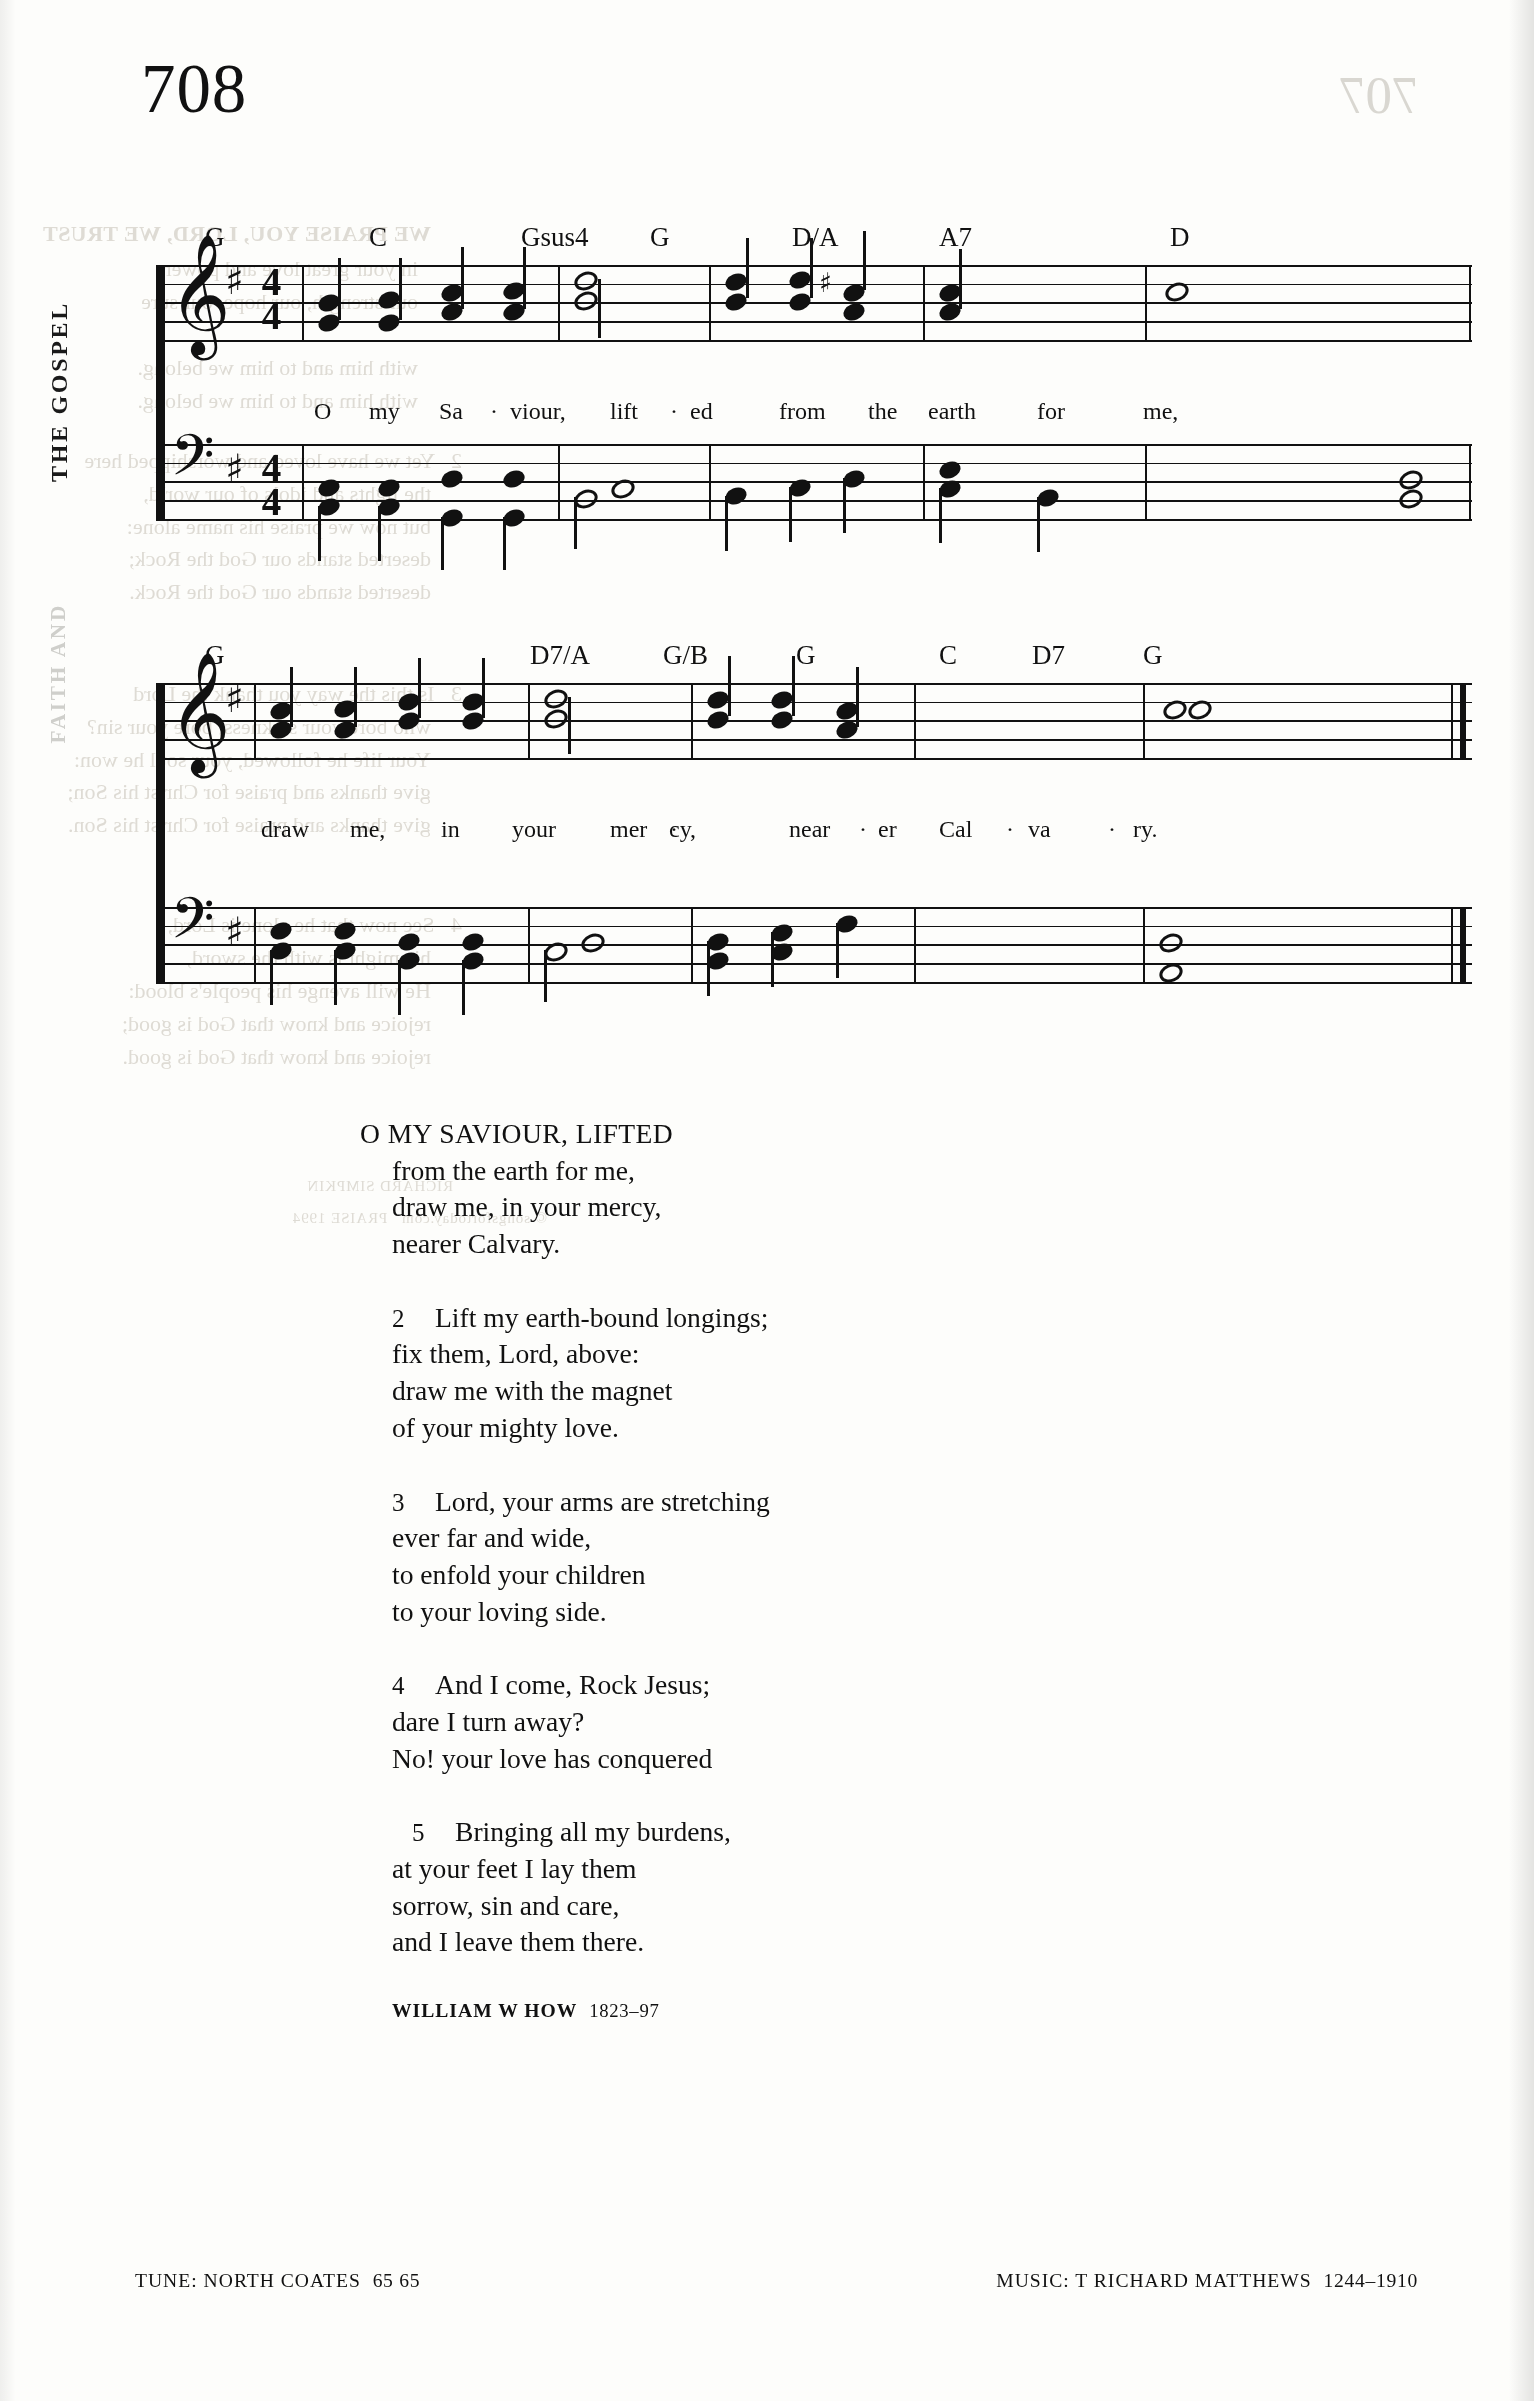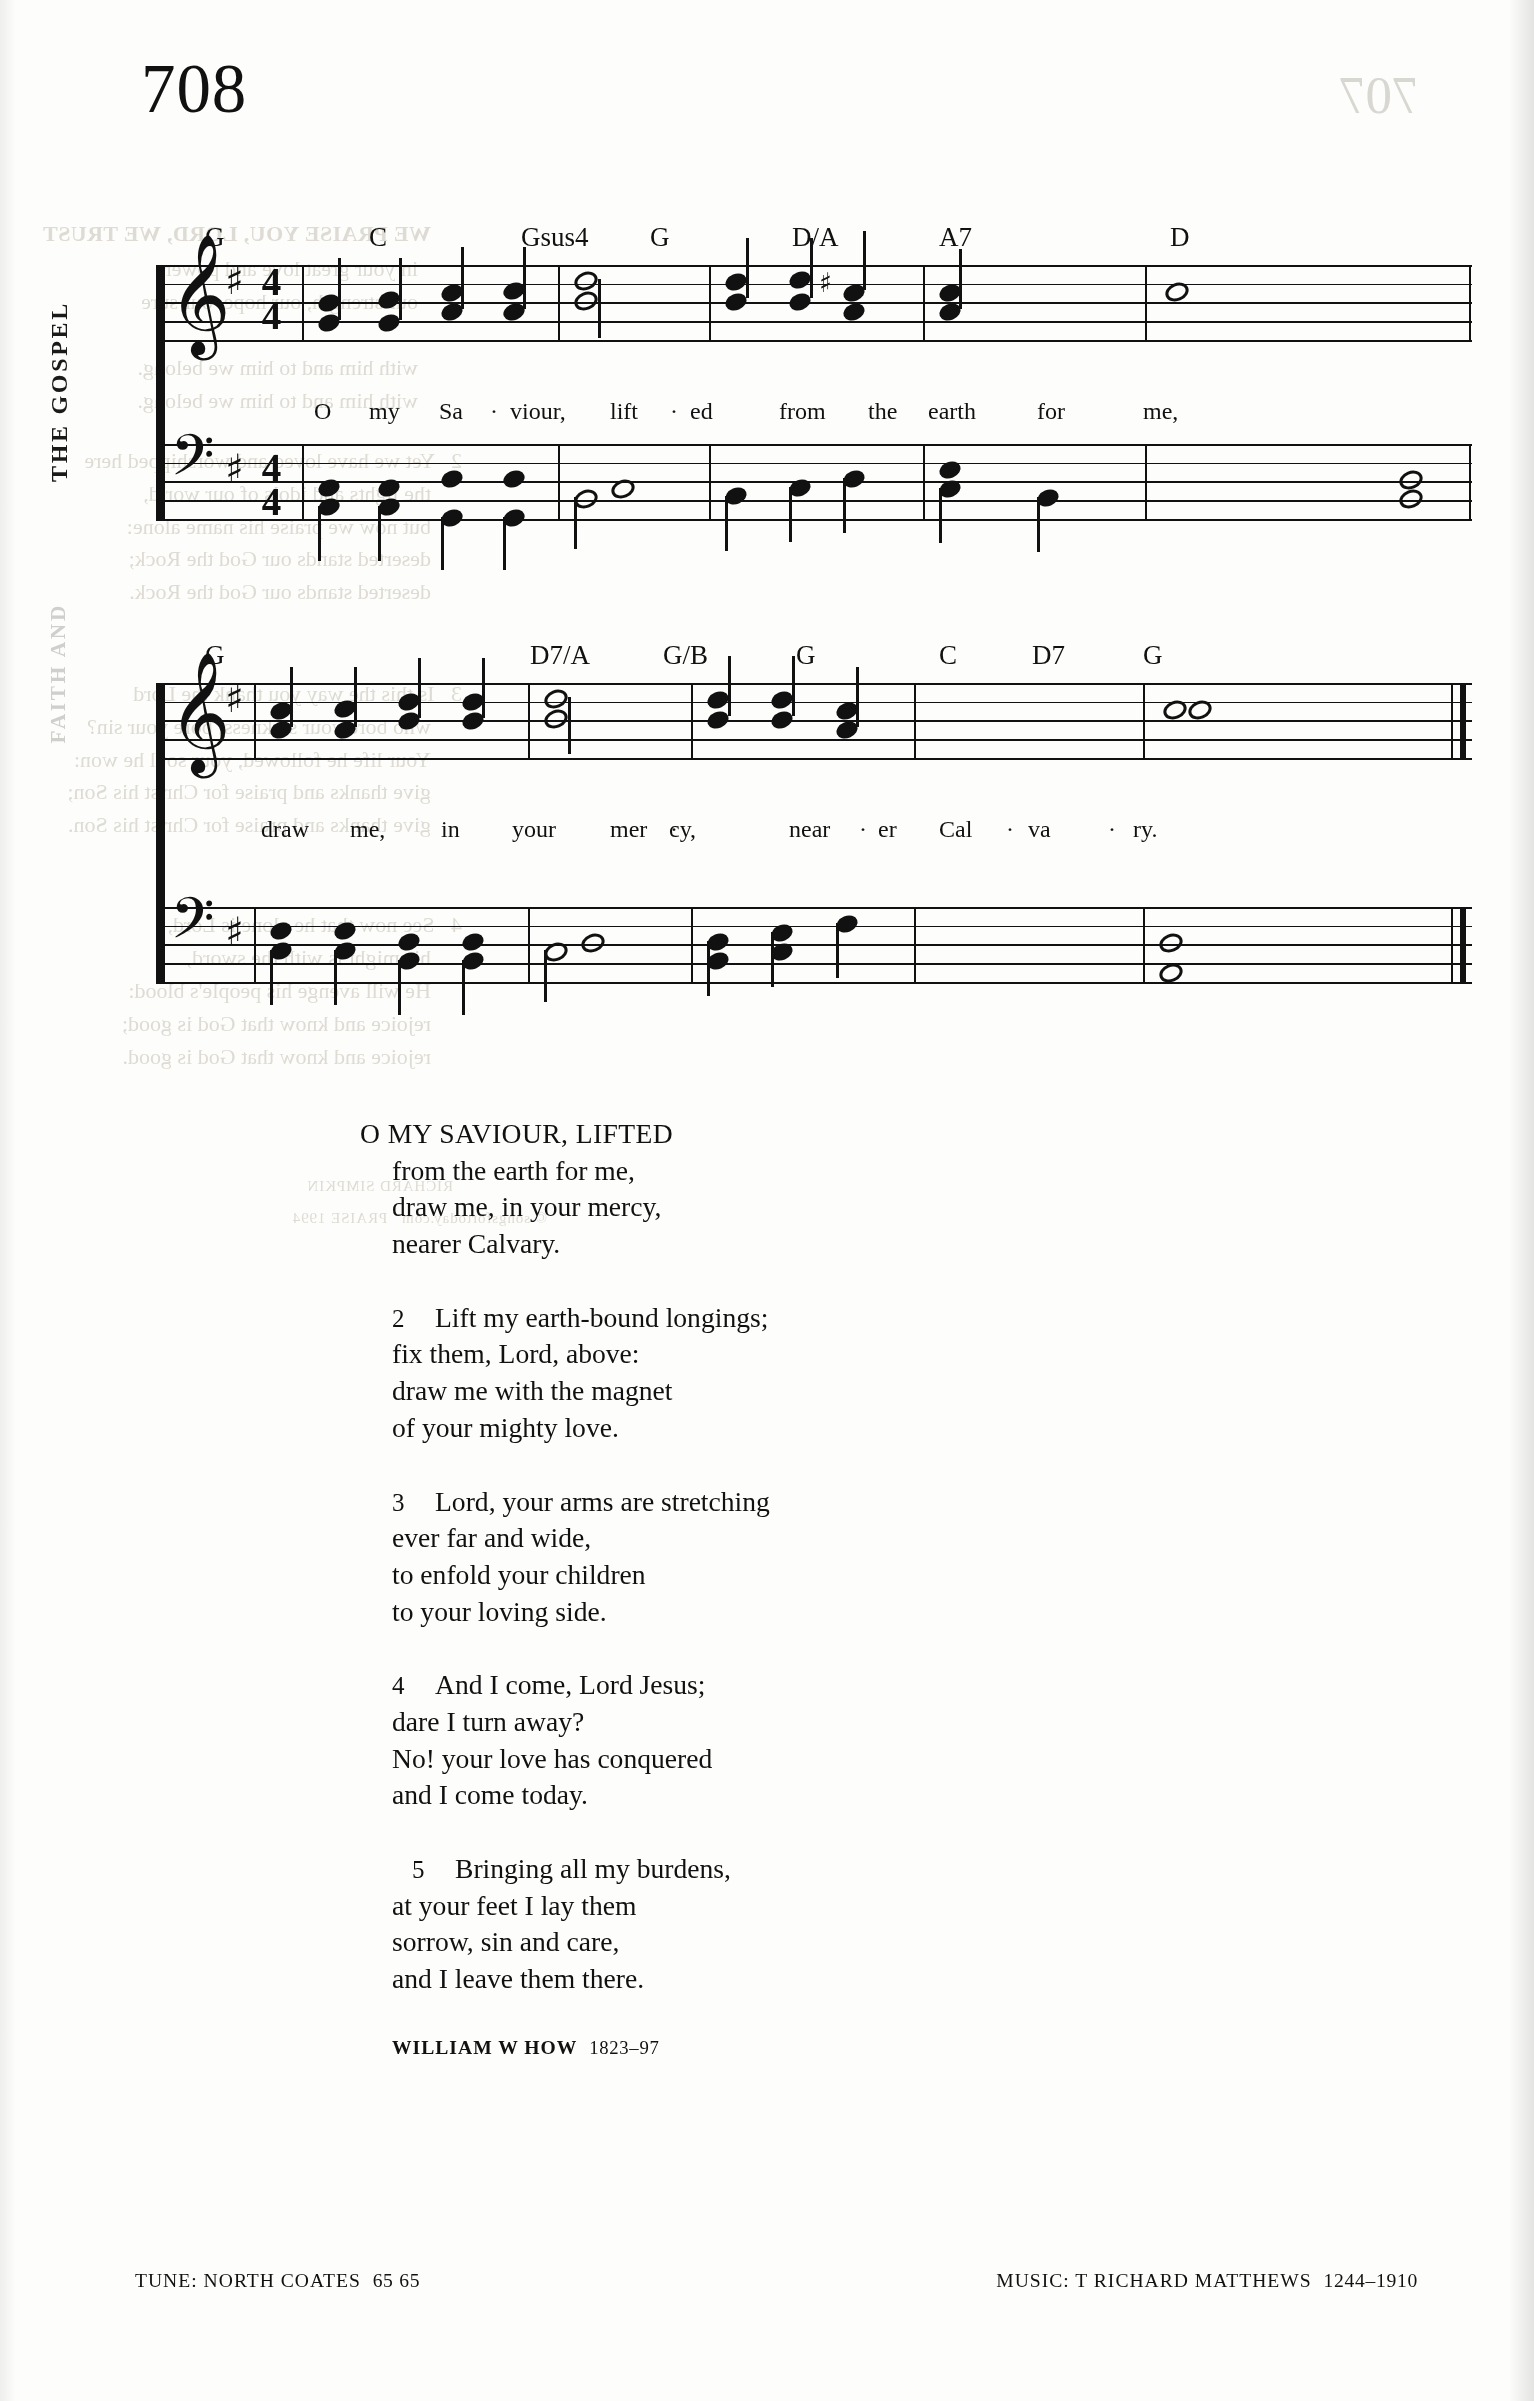"And I come, Lord Jesus;" span { text: Lord -> Rock }
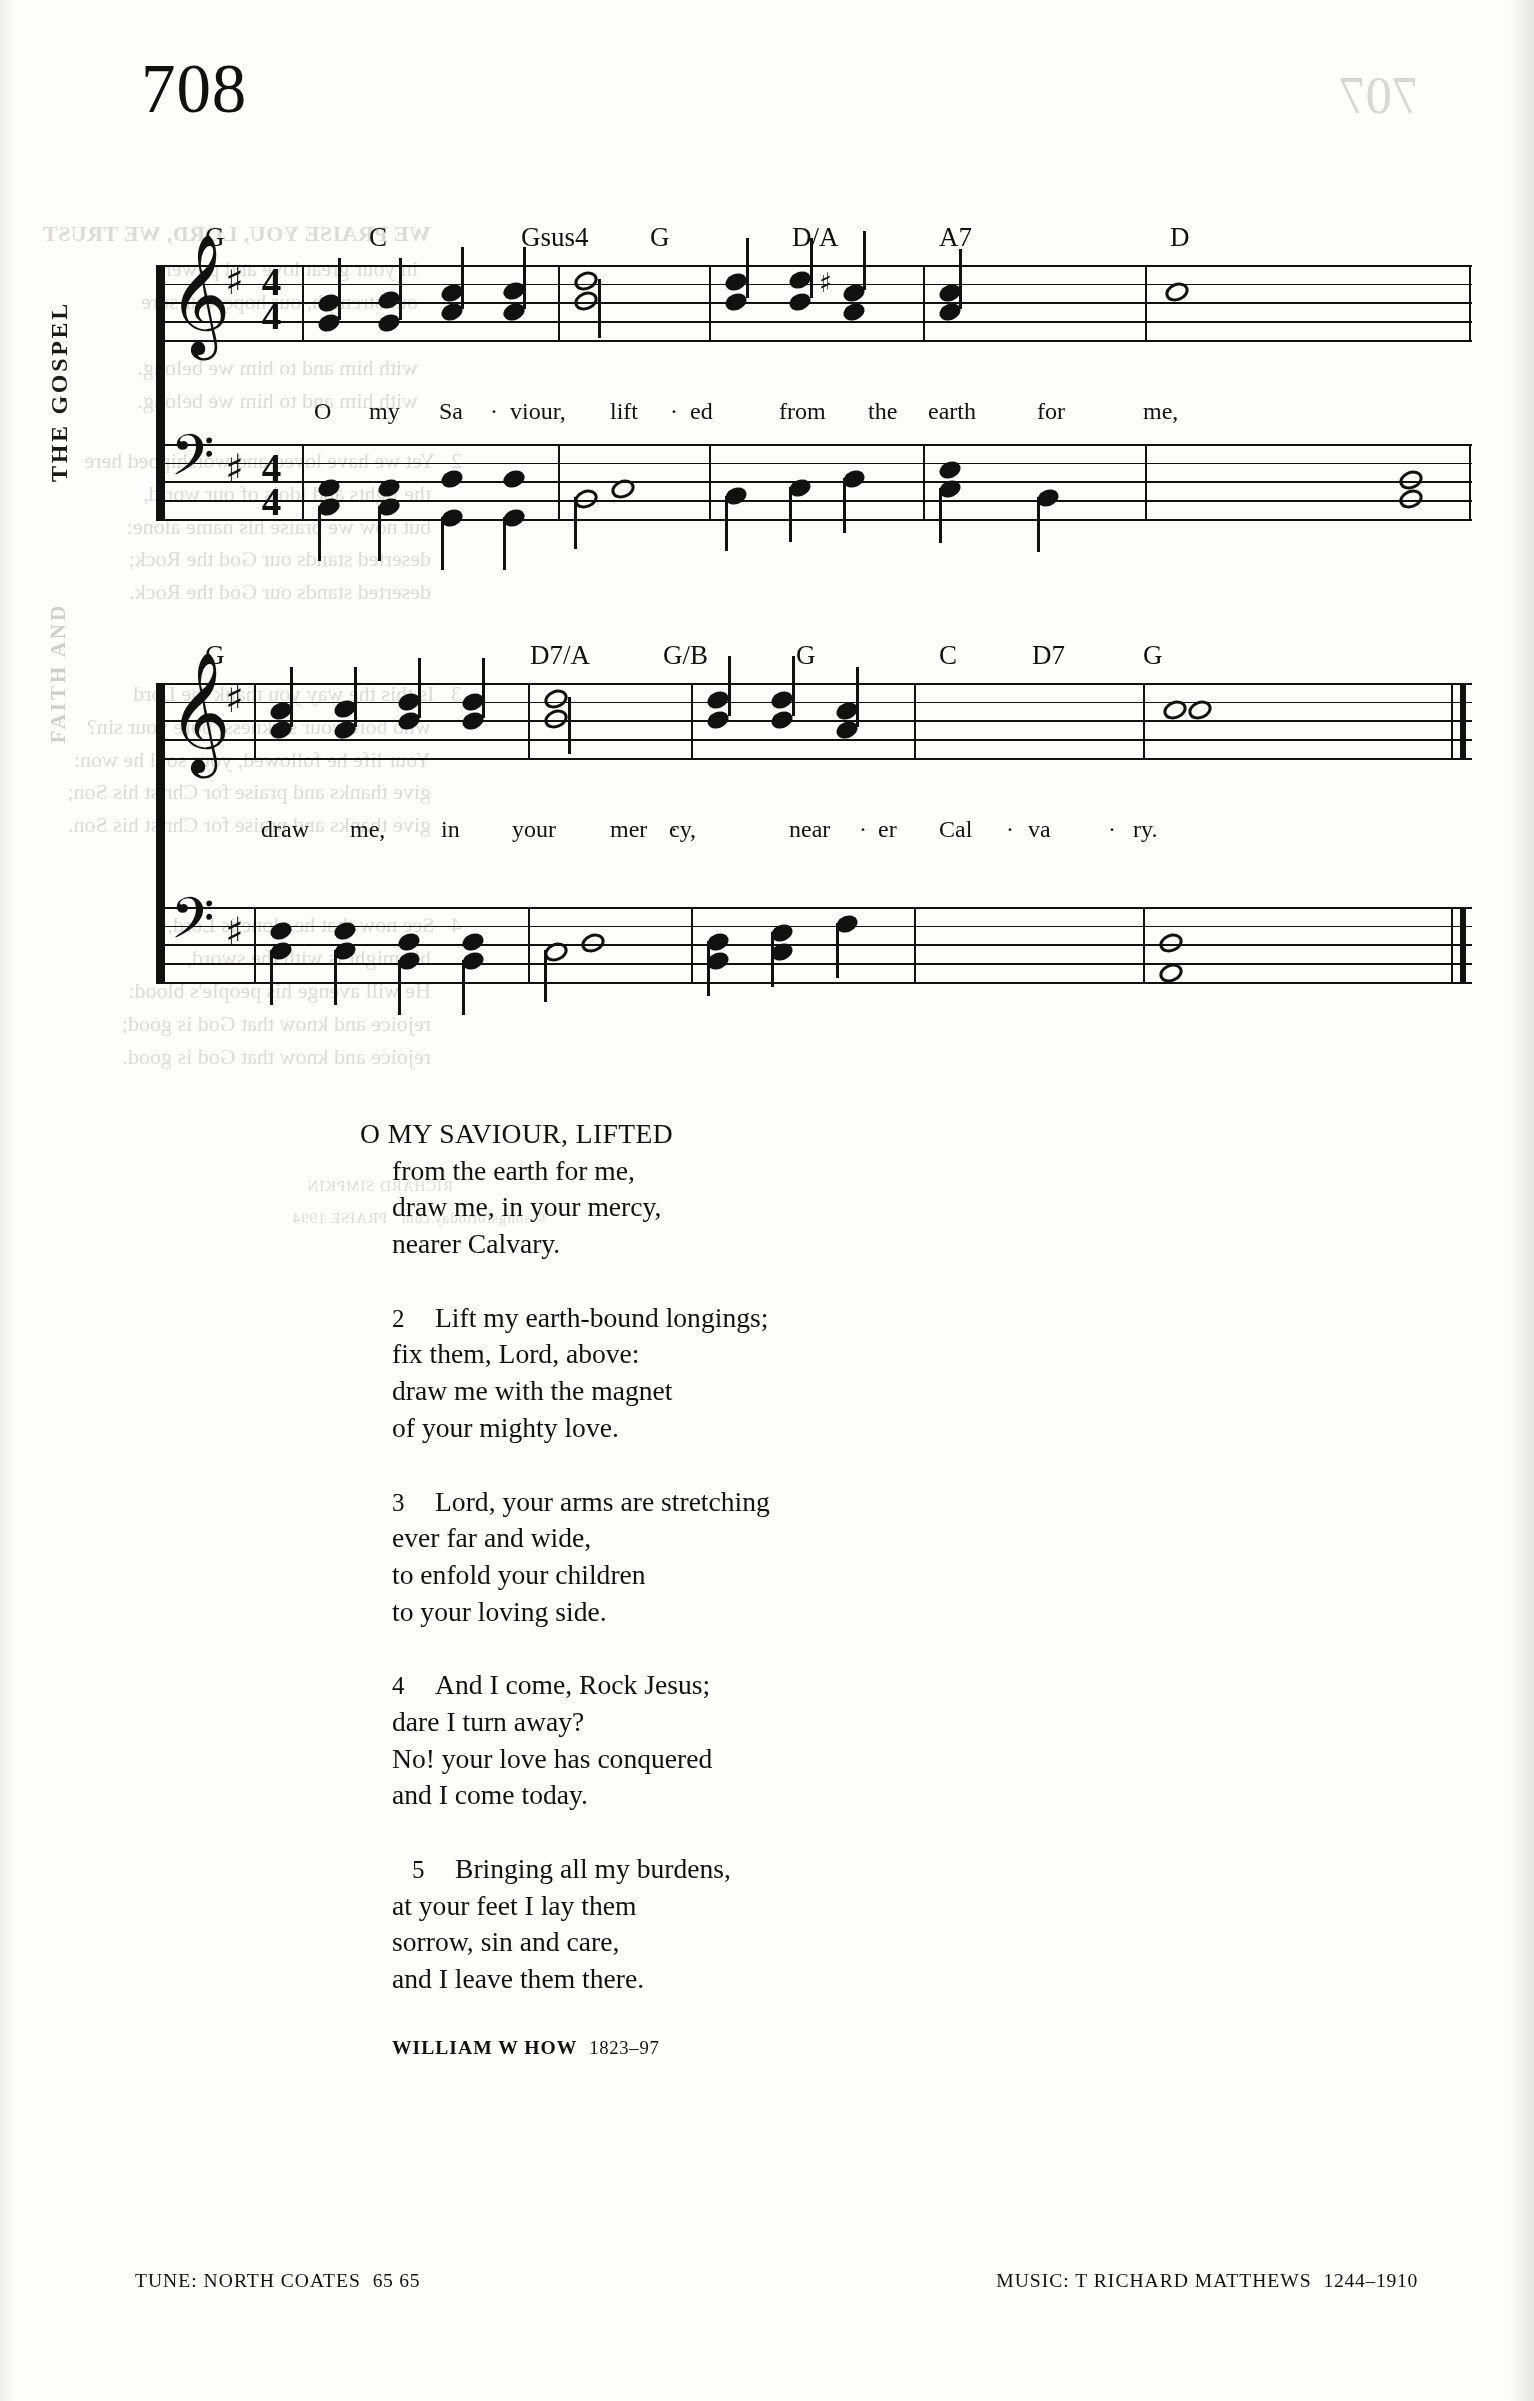"and I come today." div.line { html: <div>and I come today.</div> -> none }
